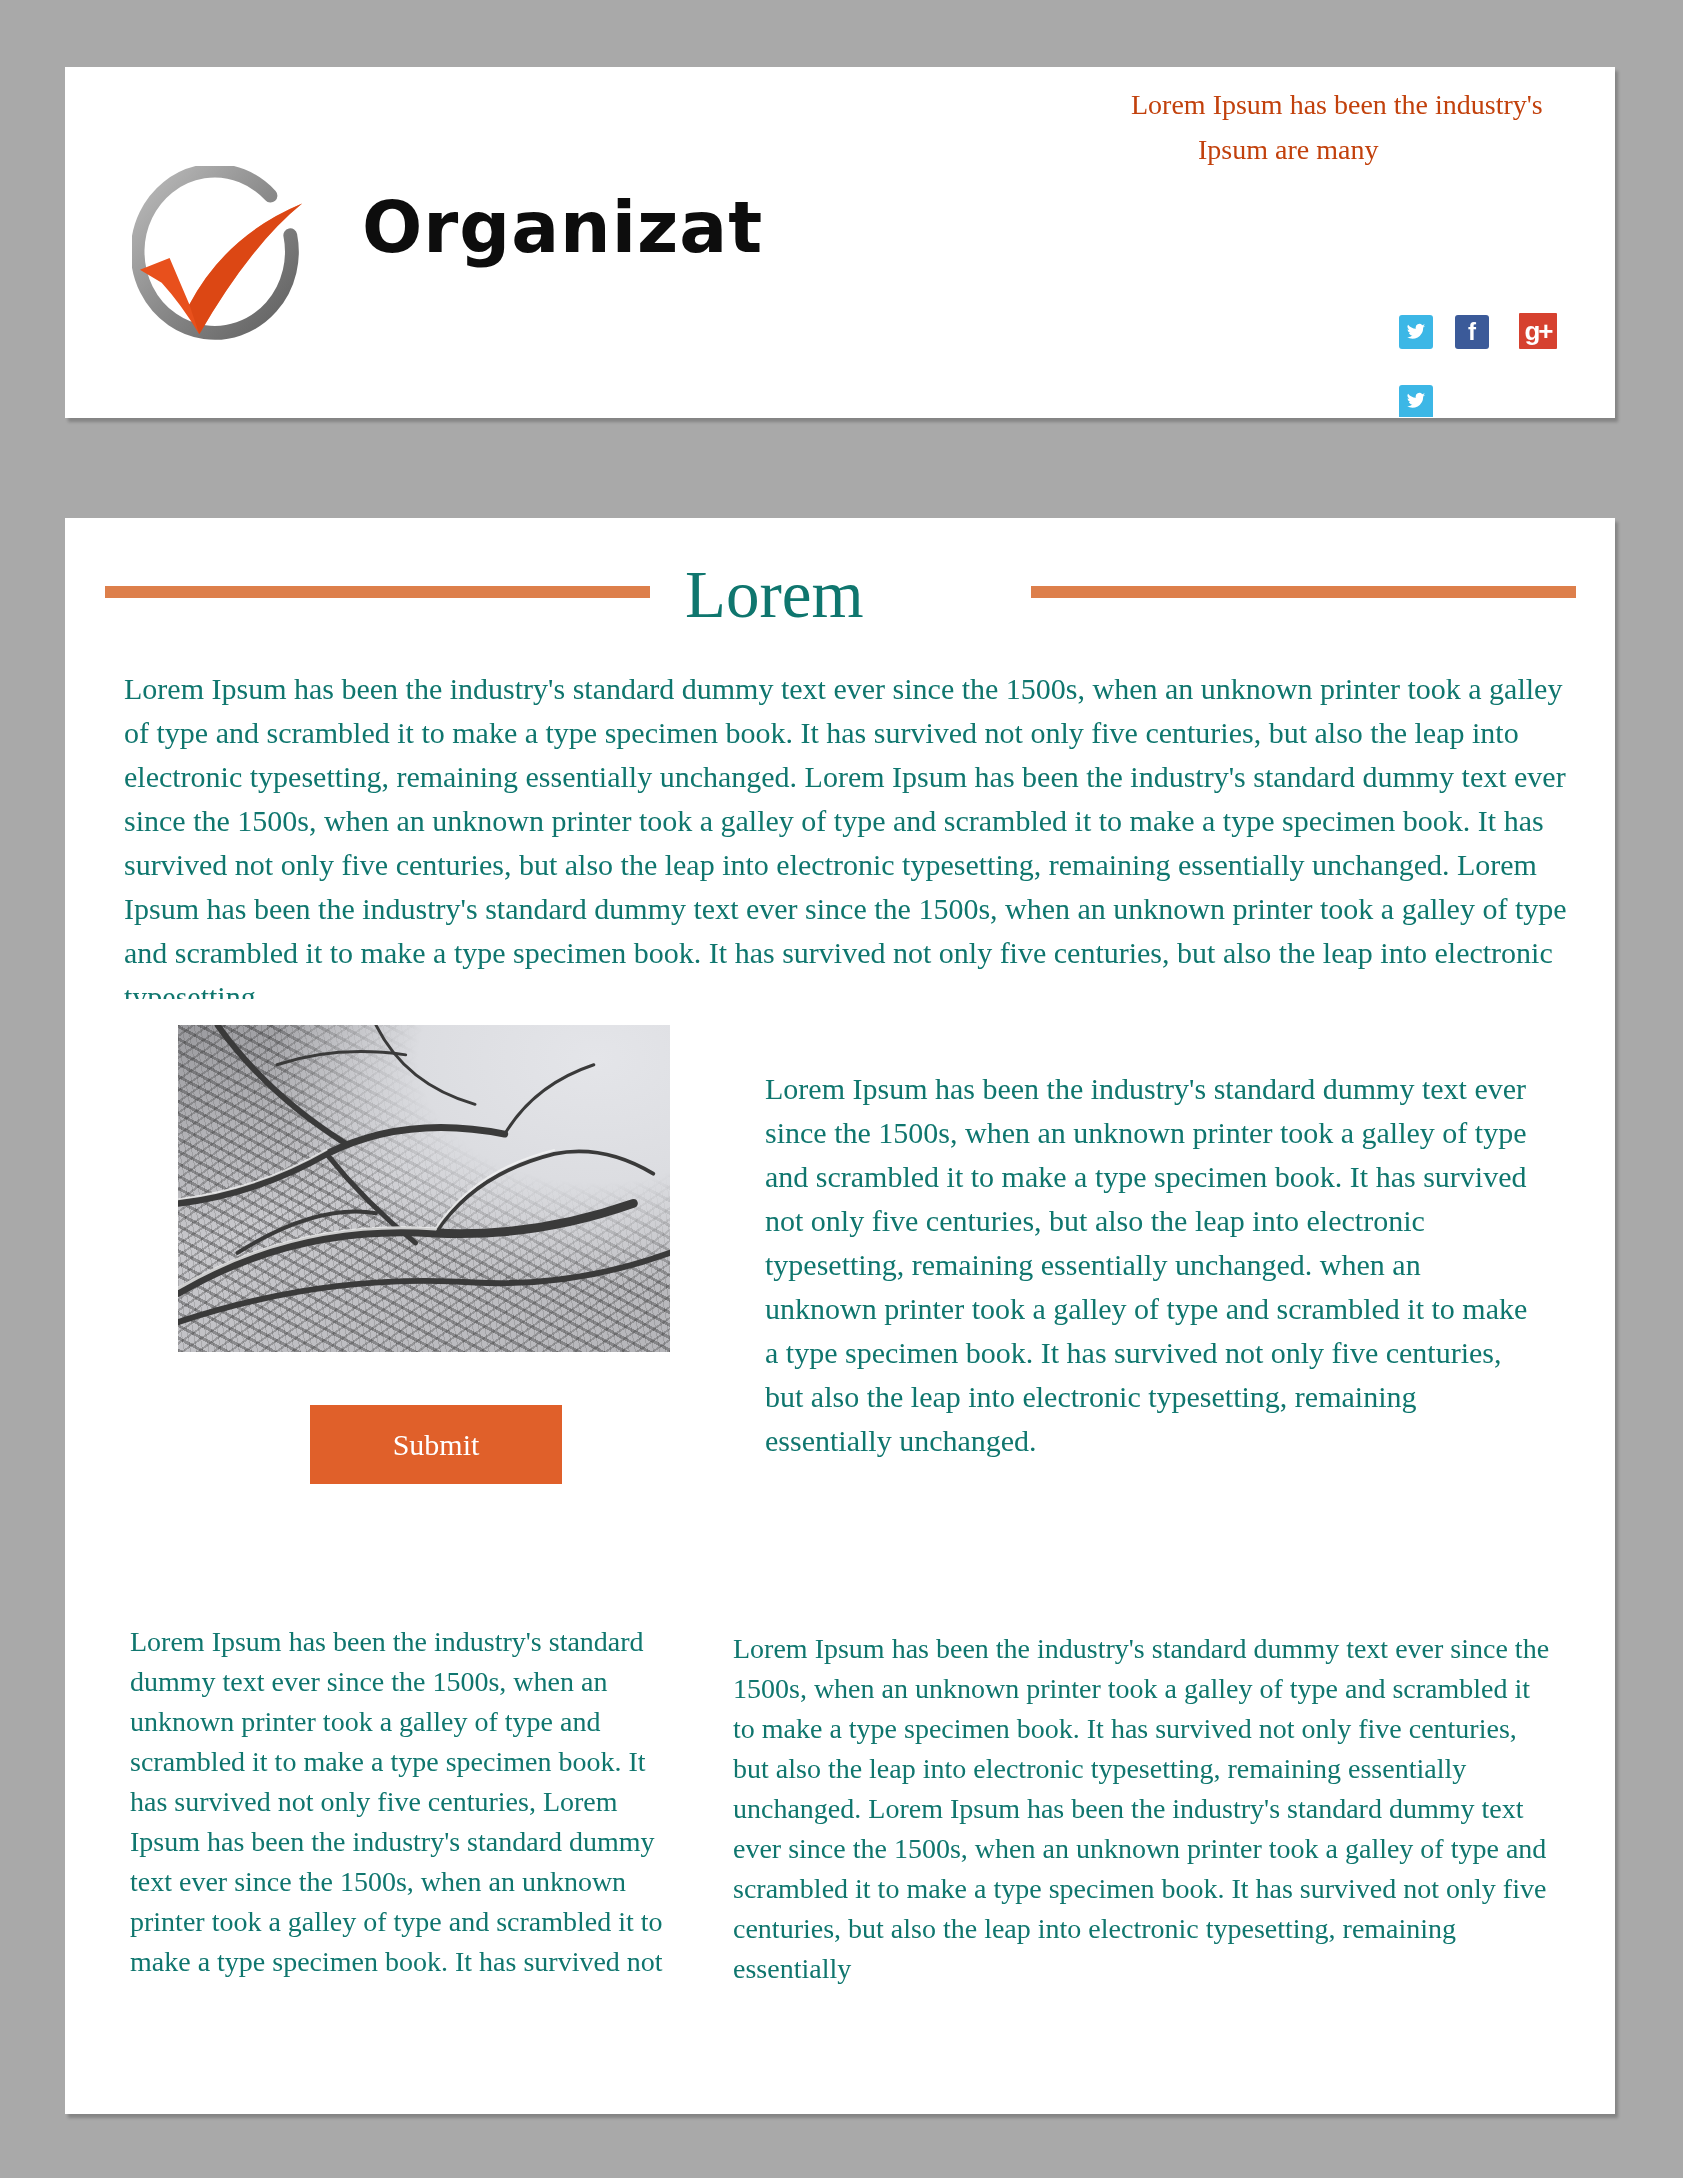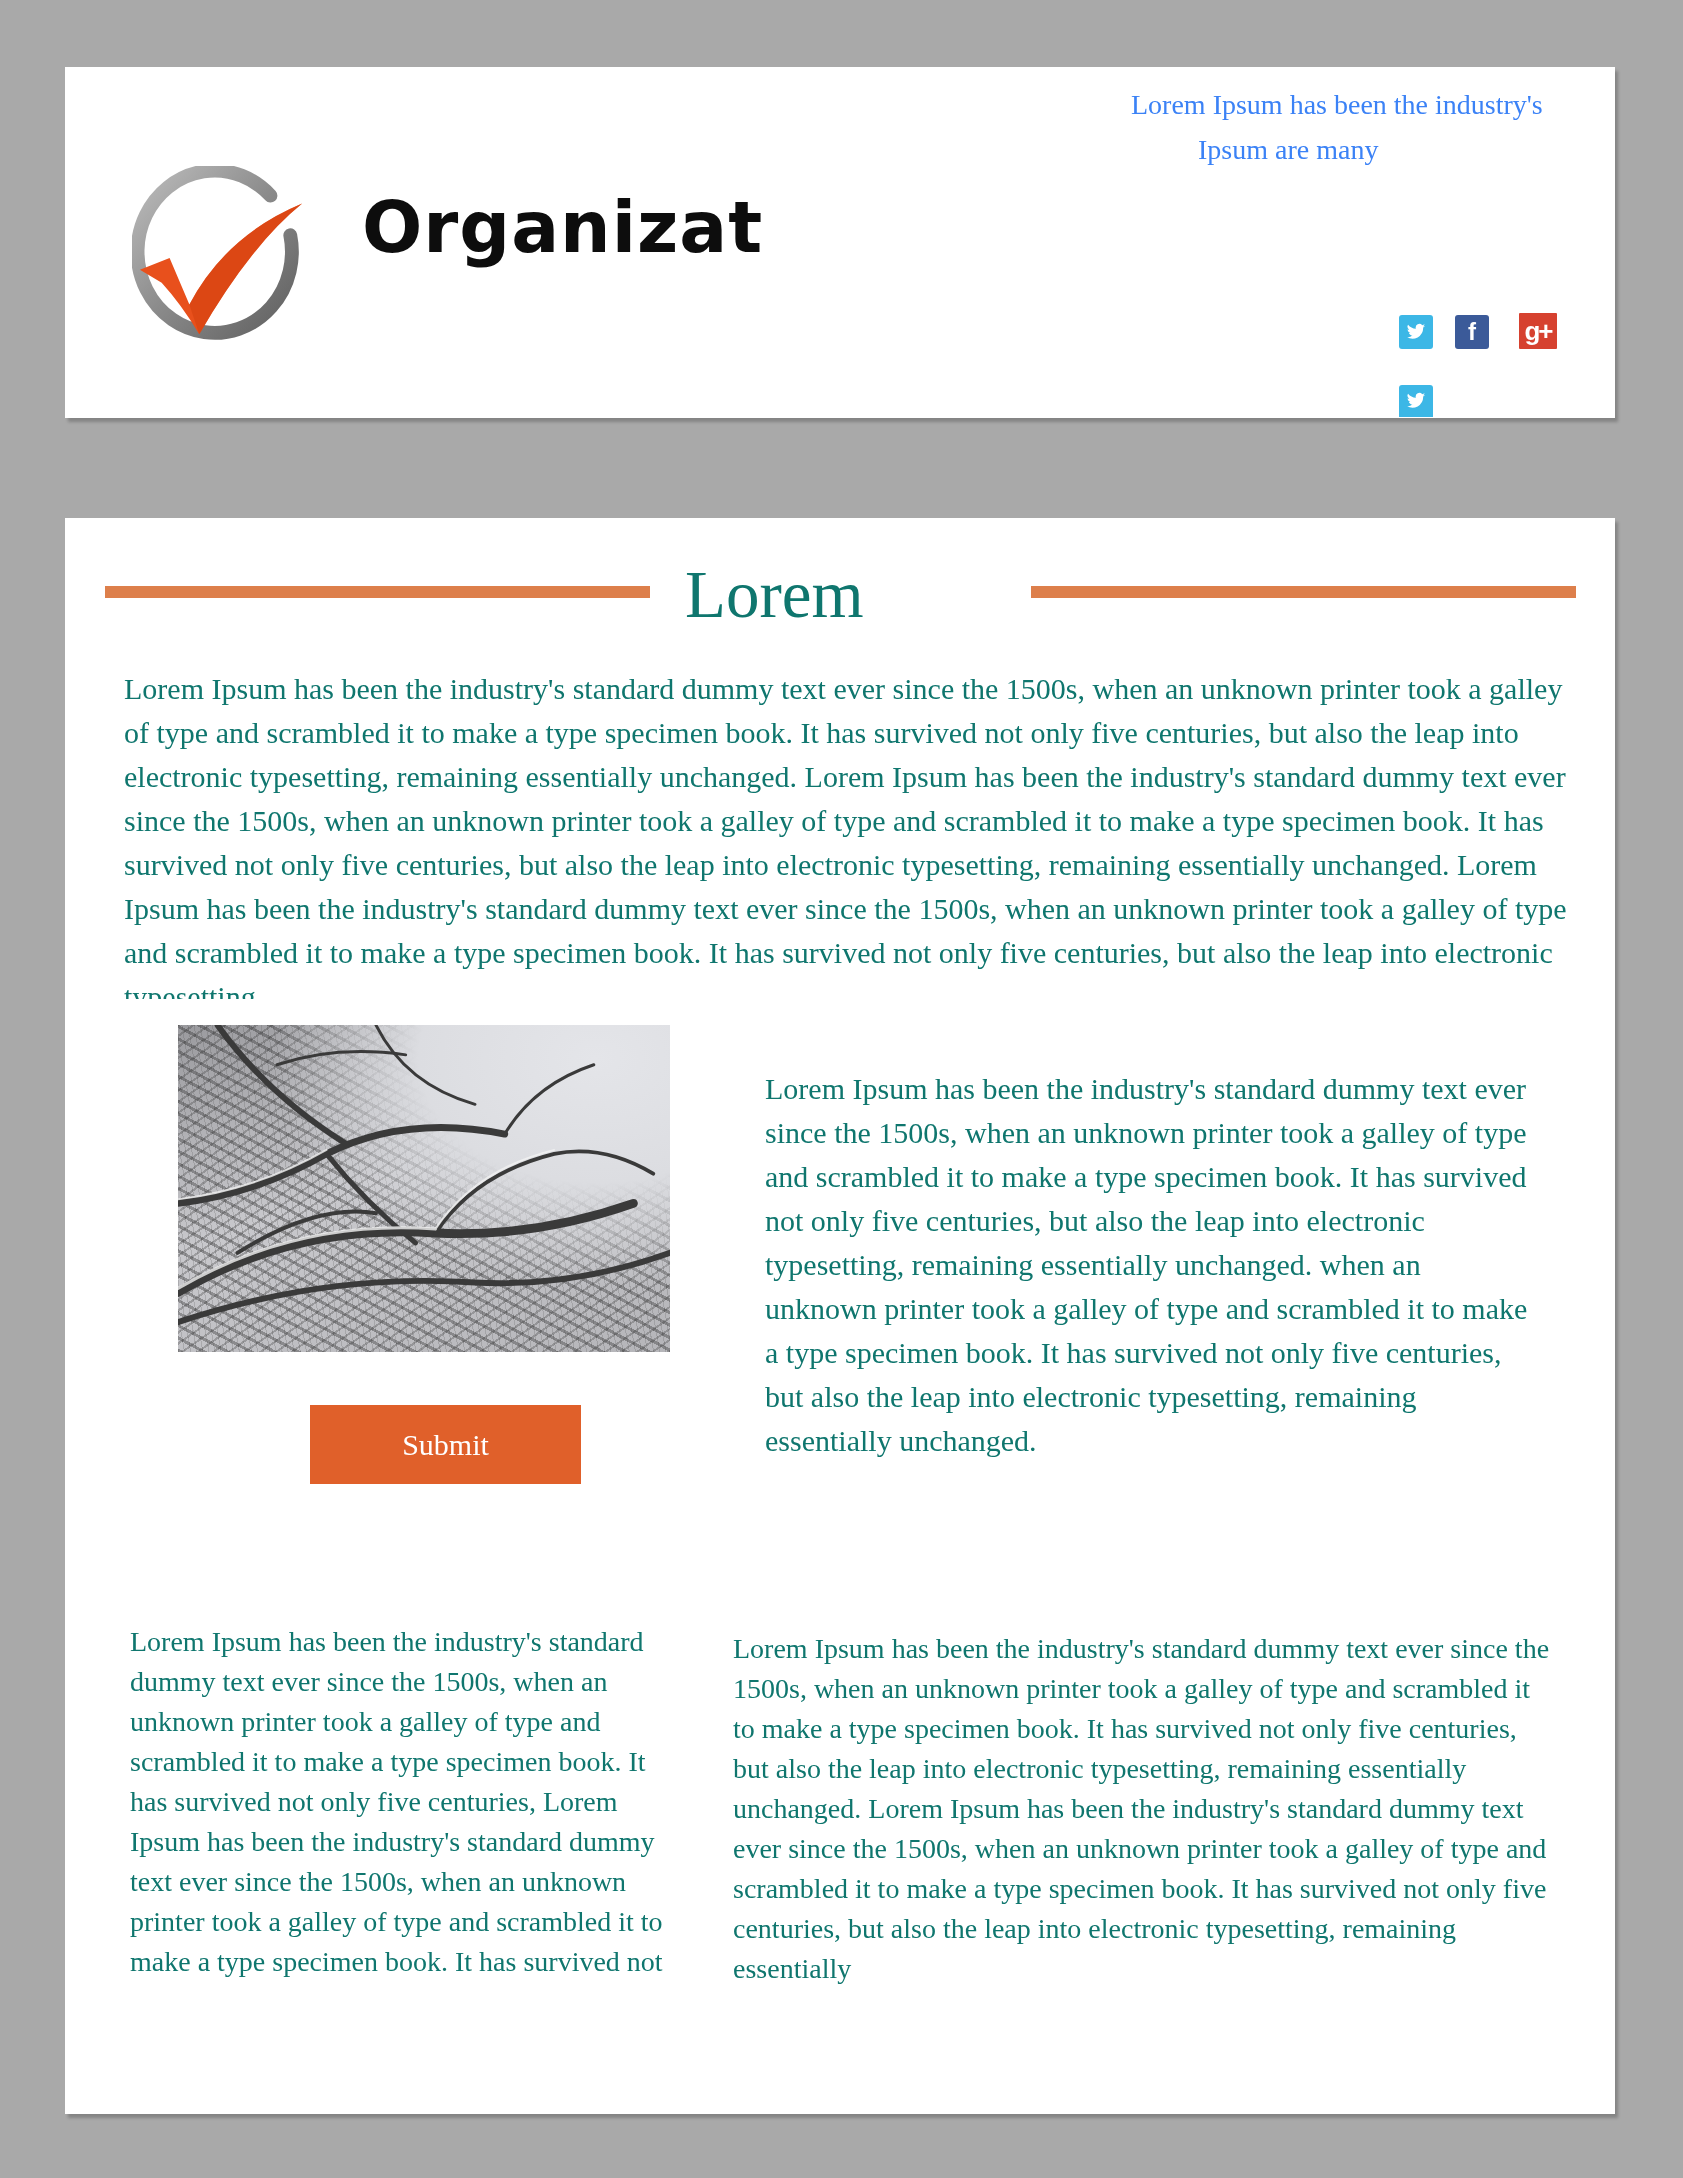"Lorem Ipsum has been the industry's" .tagline { color: #3b82f6 -> #c2410c }
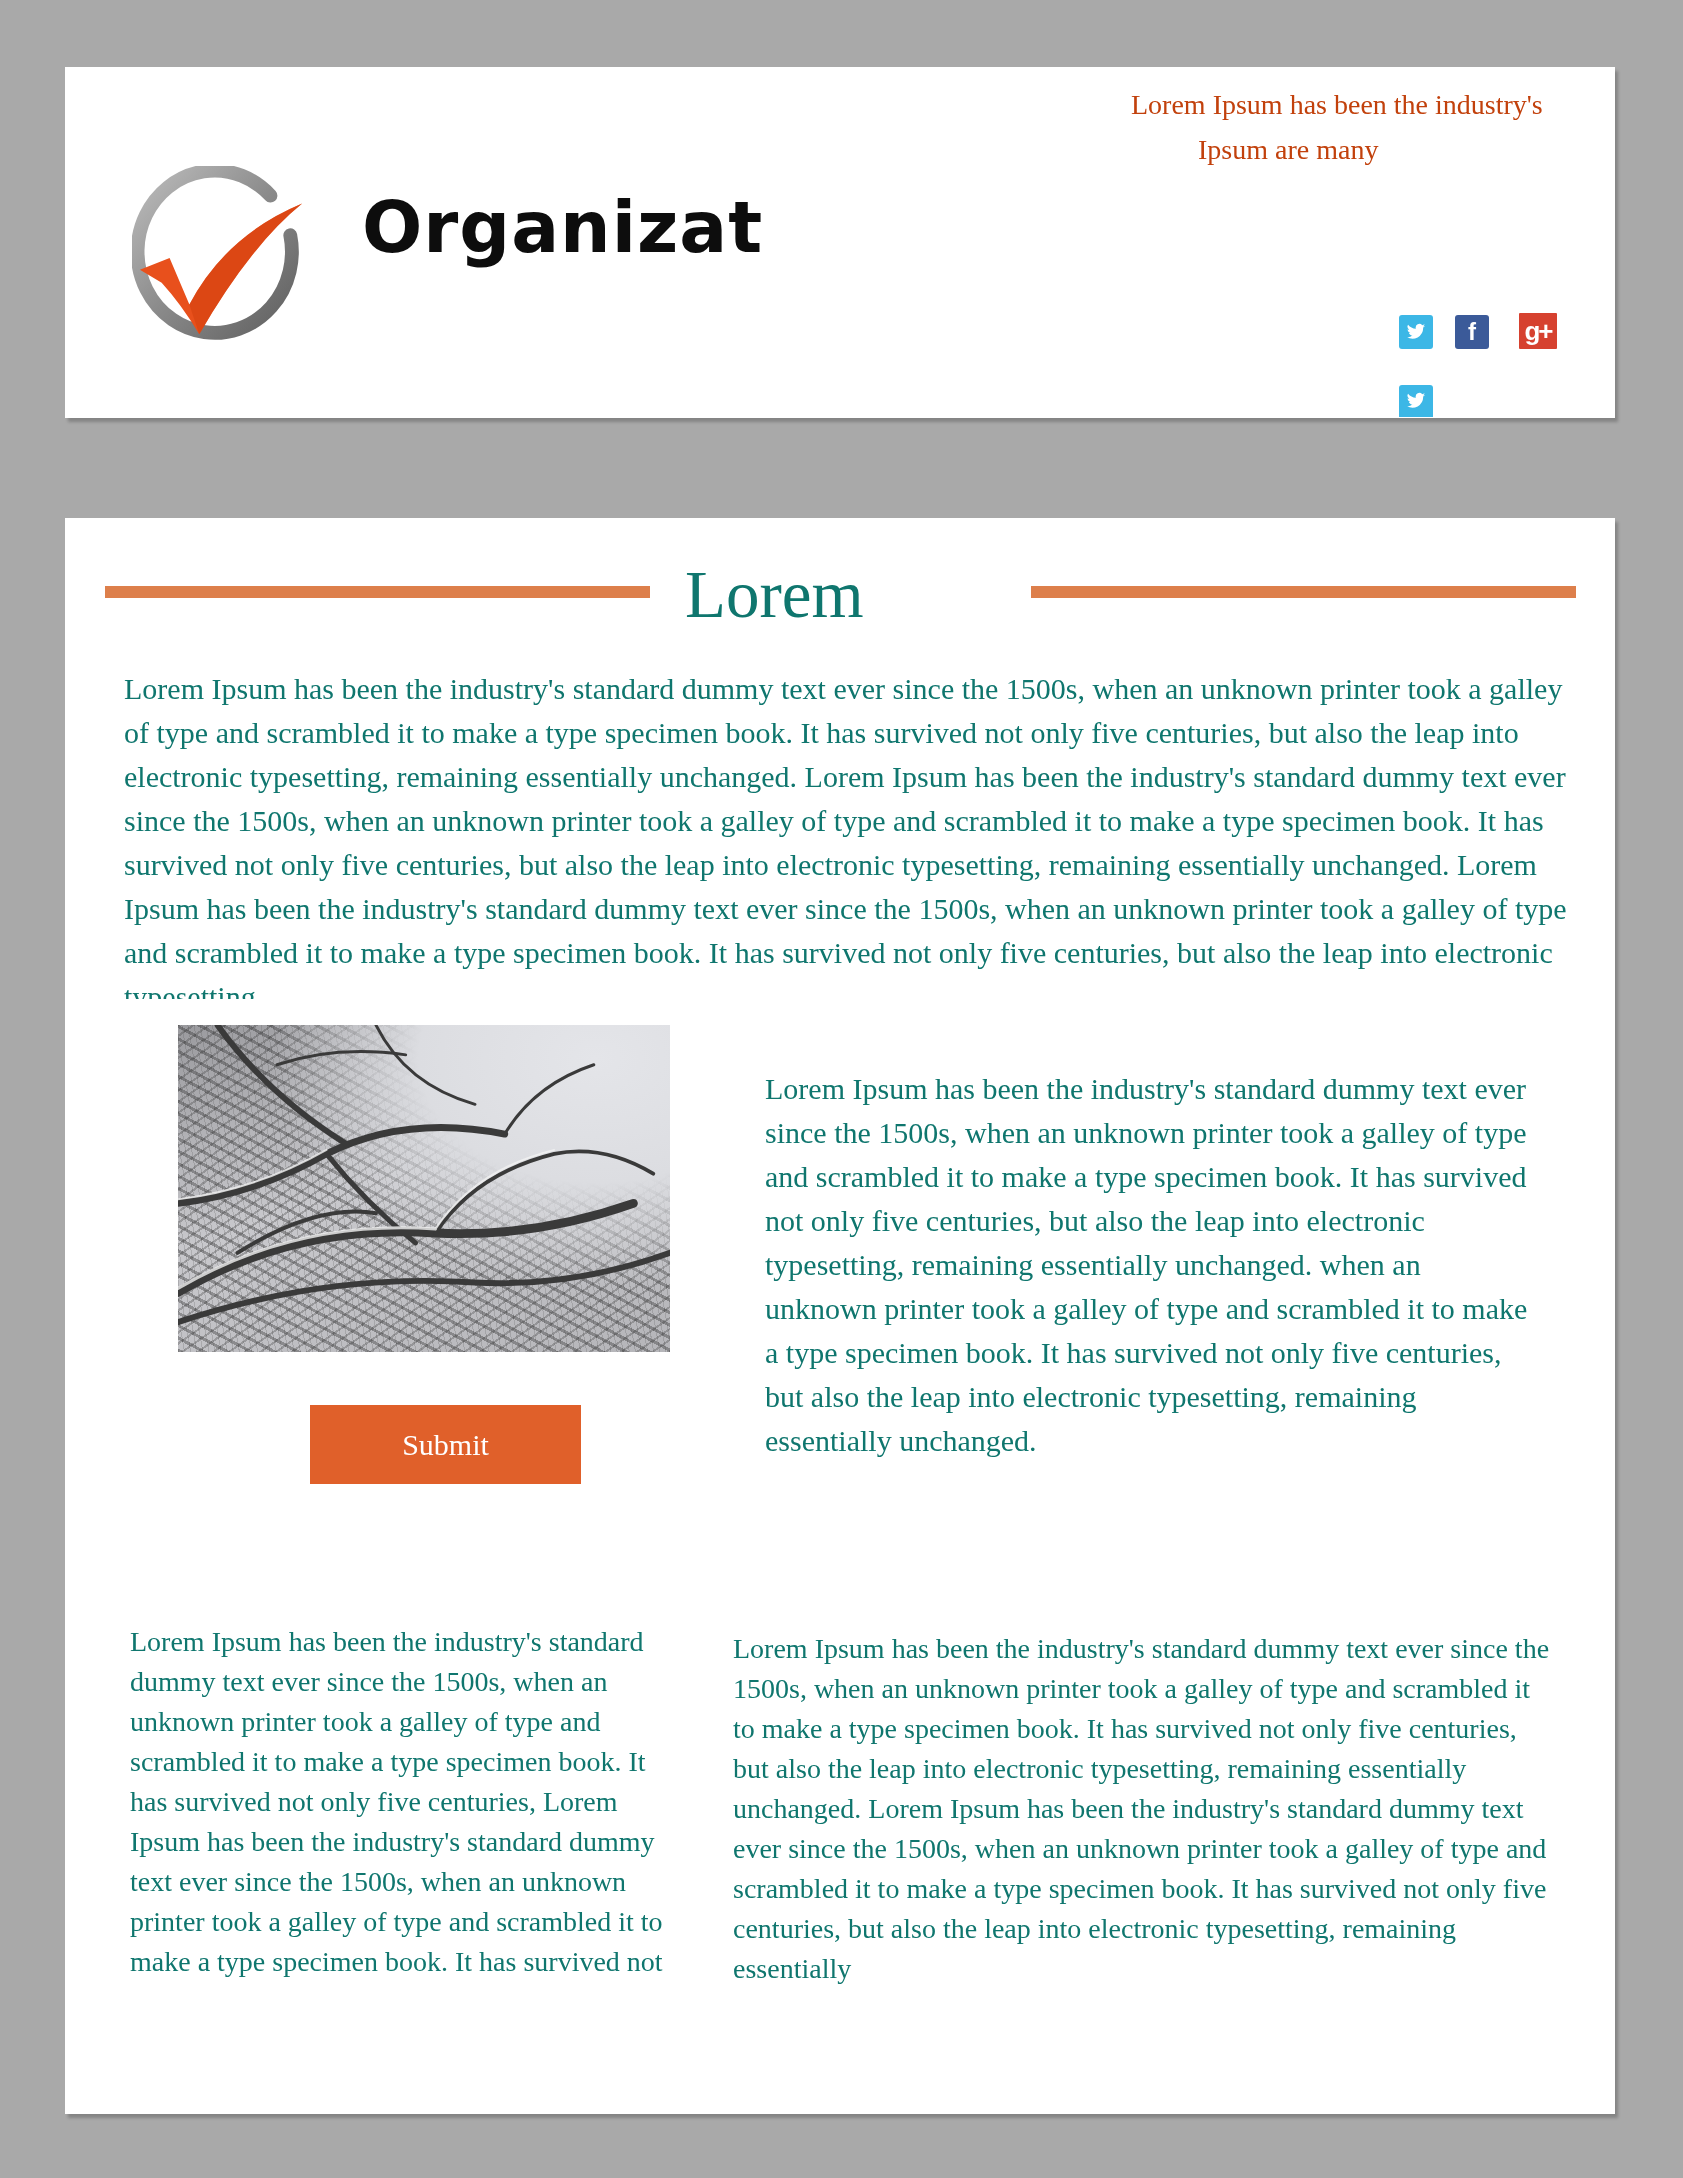"Submit" .submit-btn { width: 271px -> 252px }
